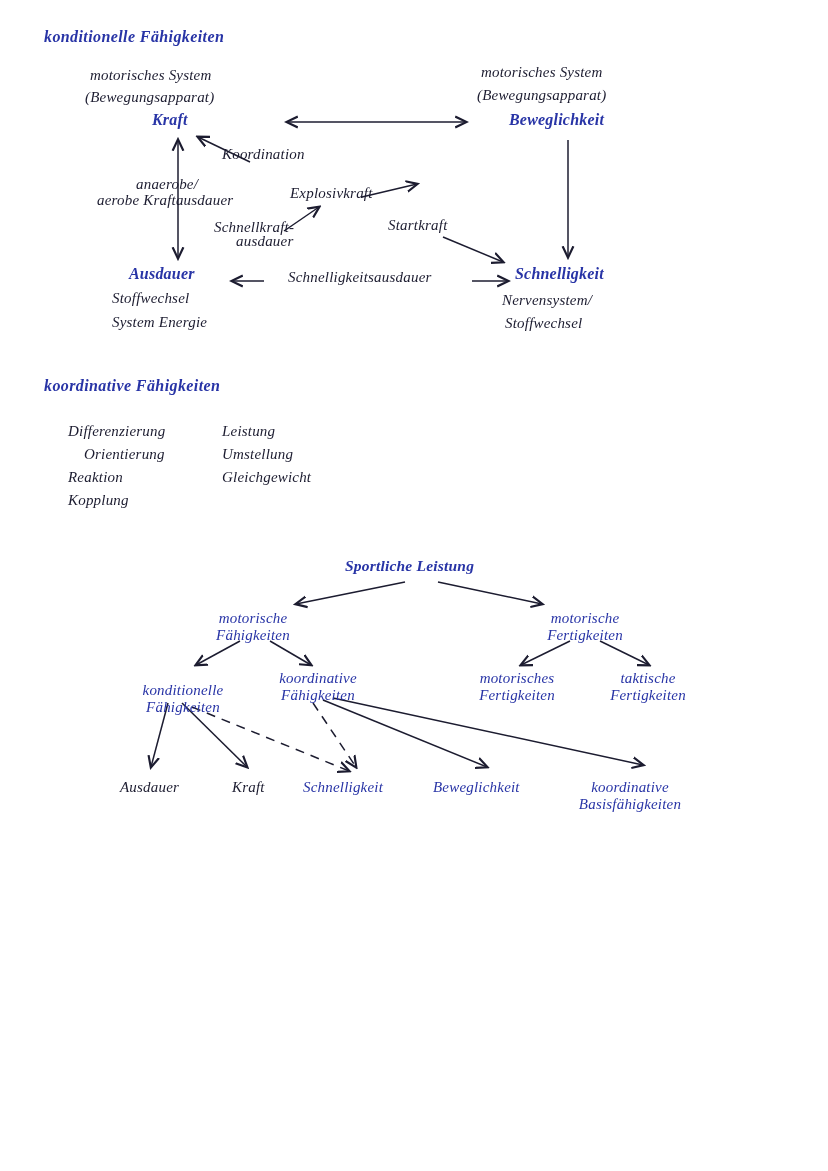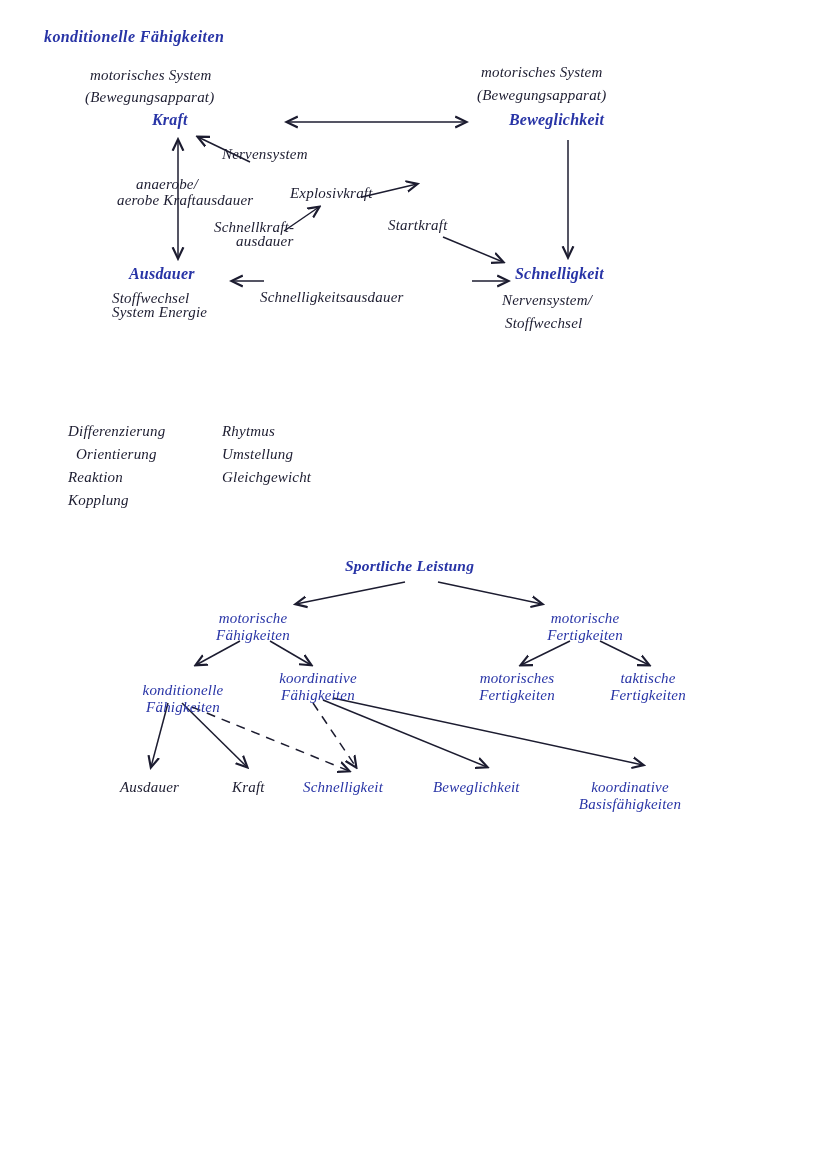"Nervensystem" div.lbl { text: Nervensystem -> Koordination }
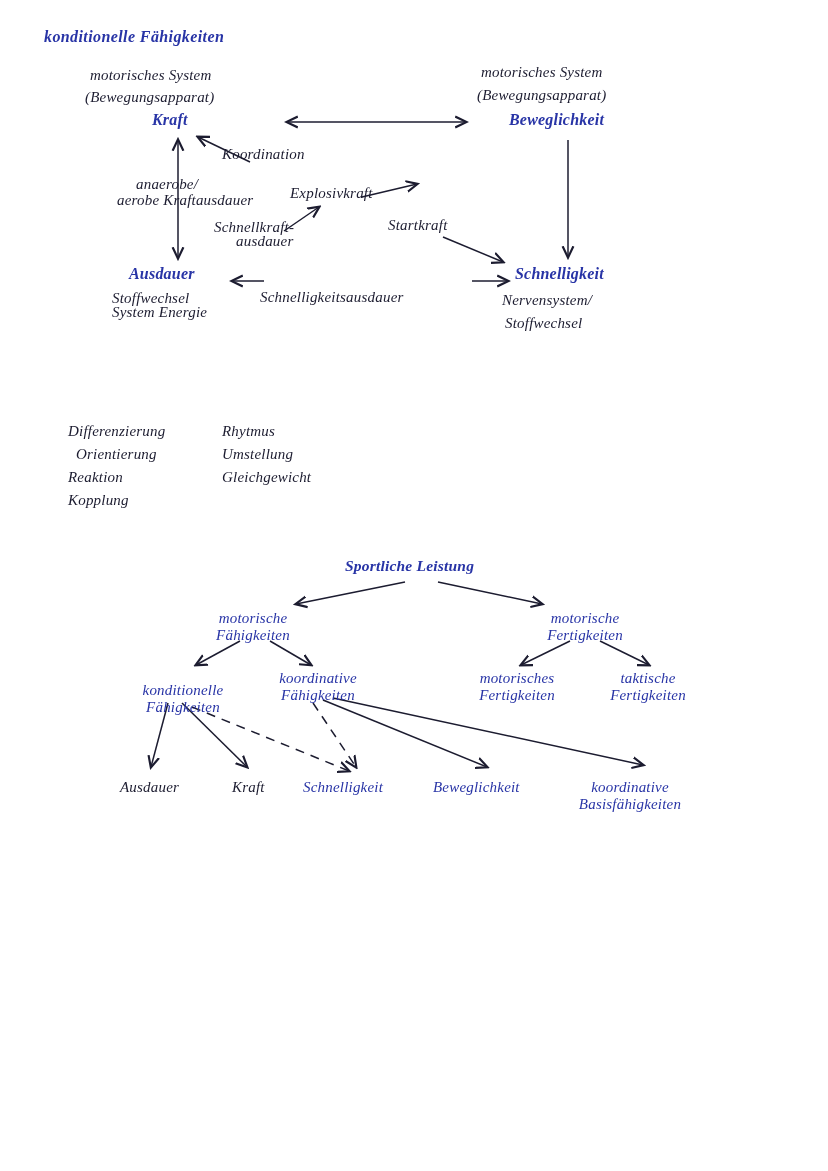"aerobe Kraftausdauer" div.lbl { margin-left: 20px -> none }
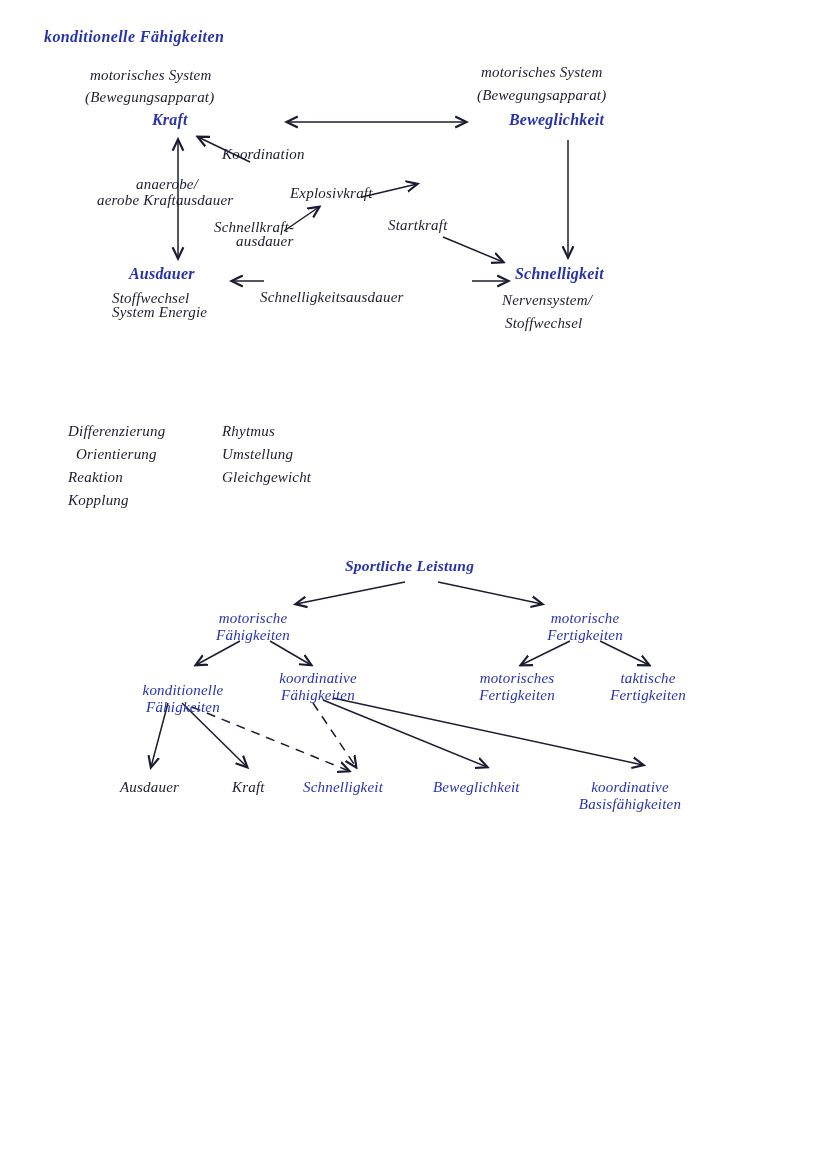"Schnelligkeitsausdauer" div.lbl { left: 260px -> 288px; margin-top: 20px -> none }
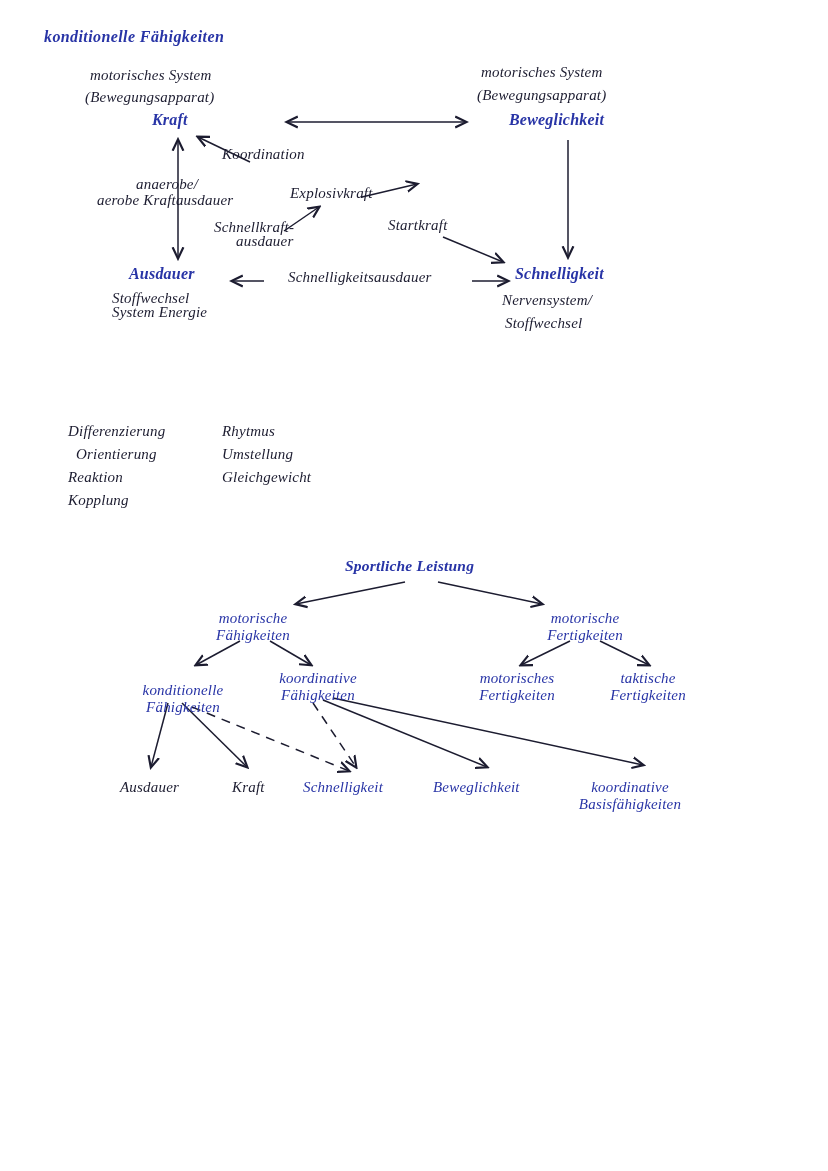"System Energie" div.lbl { top: 304px -> 314px }
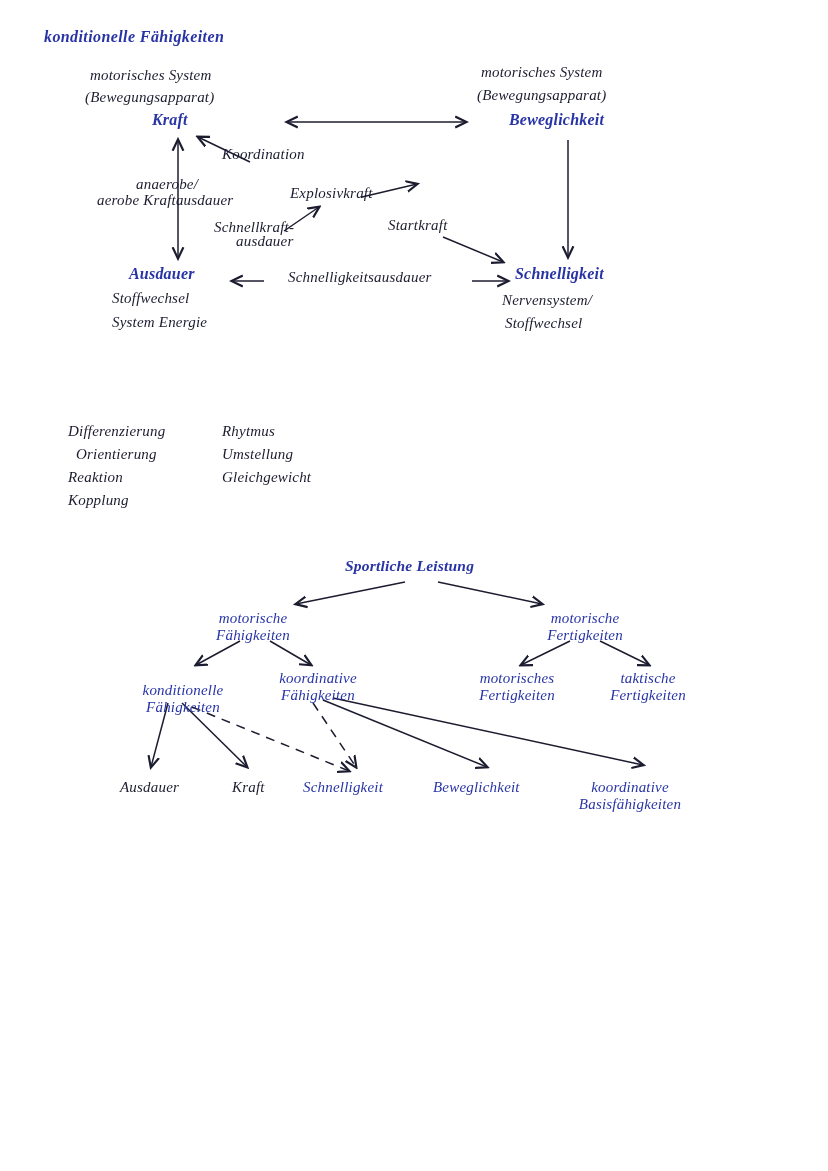"koordinative Fähigkeiten" div.lbl { html: none -> <div>koordinative Fähigkeiten</div> }
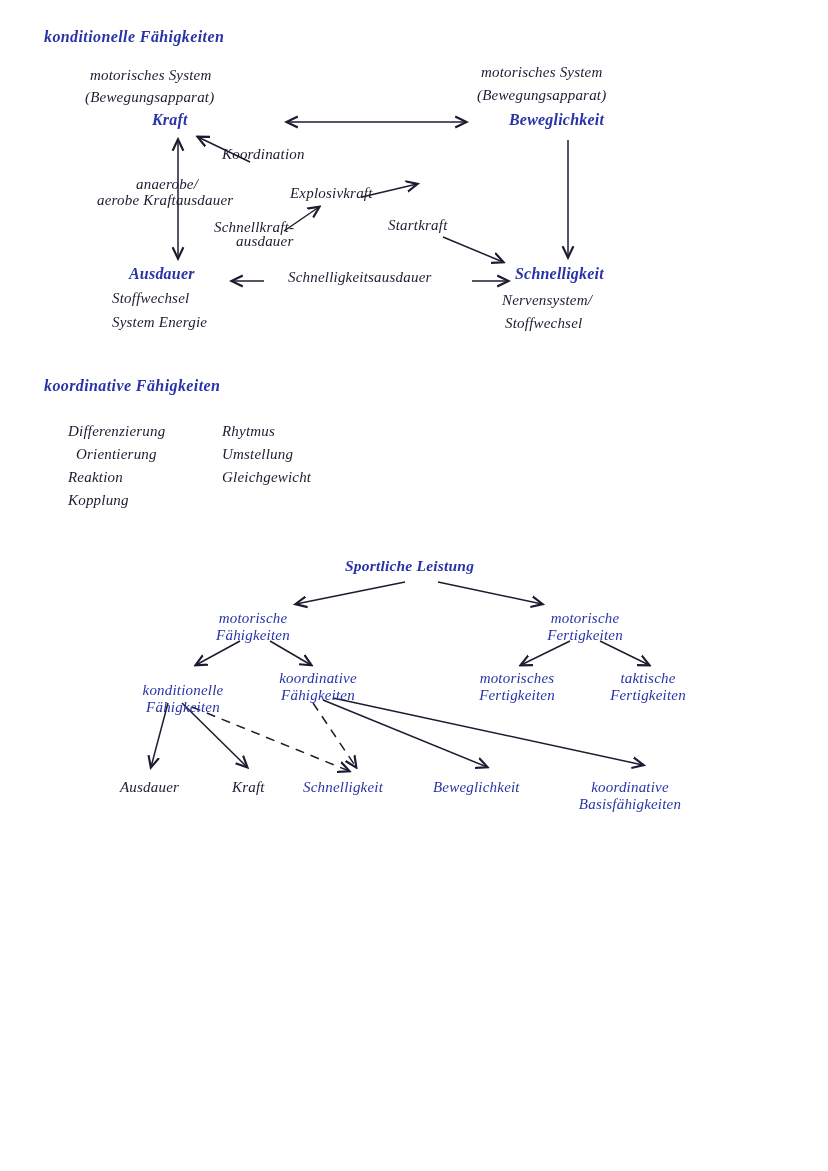"Rhytmus" div.lbl { text: Rhytmus -> Leistung }
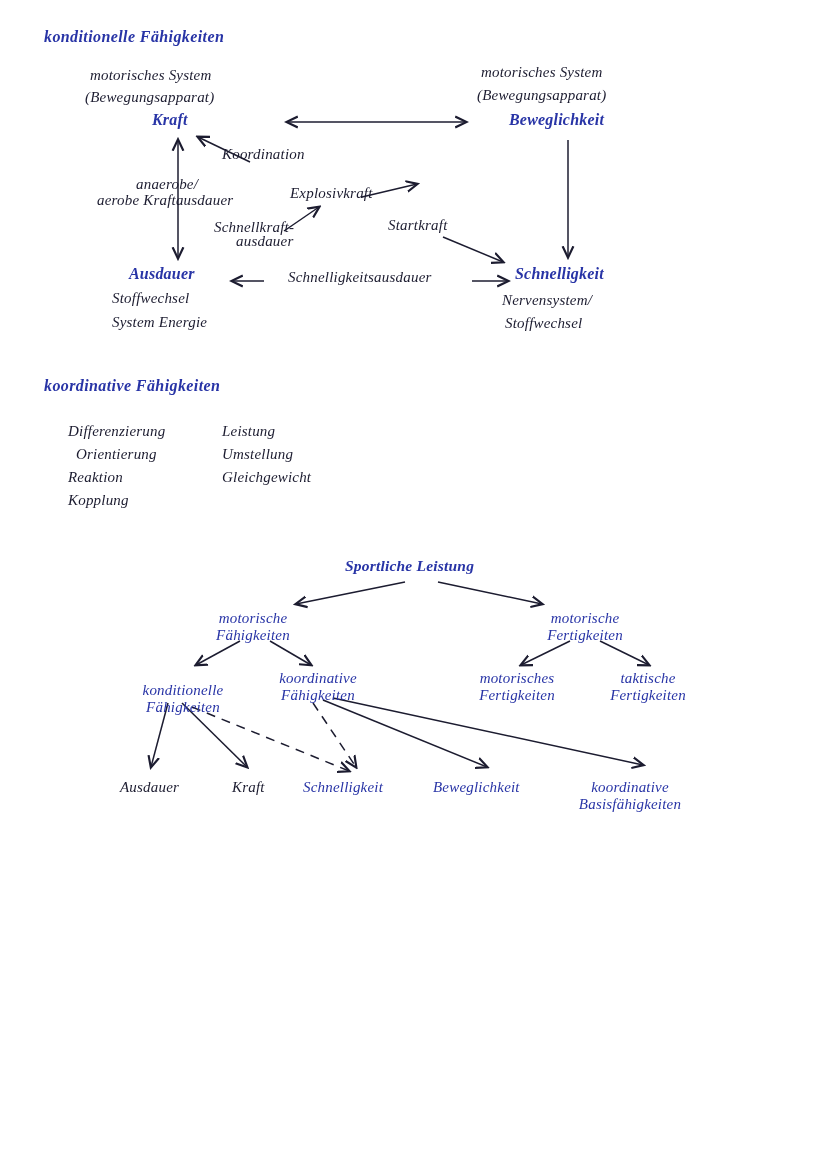"Orientierung" div.lbl { left: 76px -> 84px }
